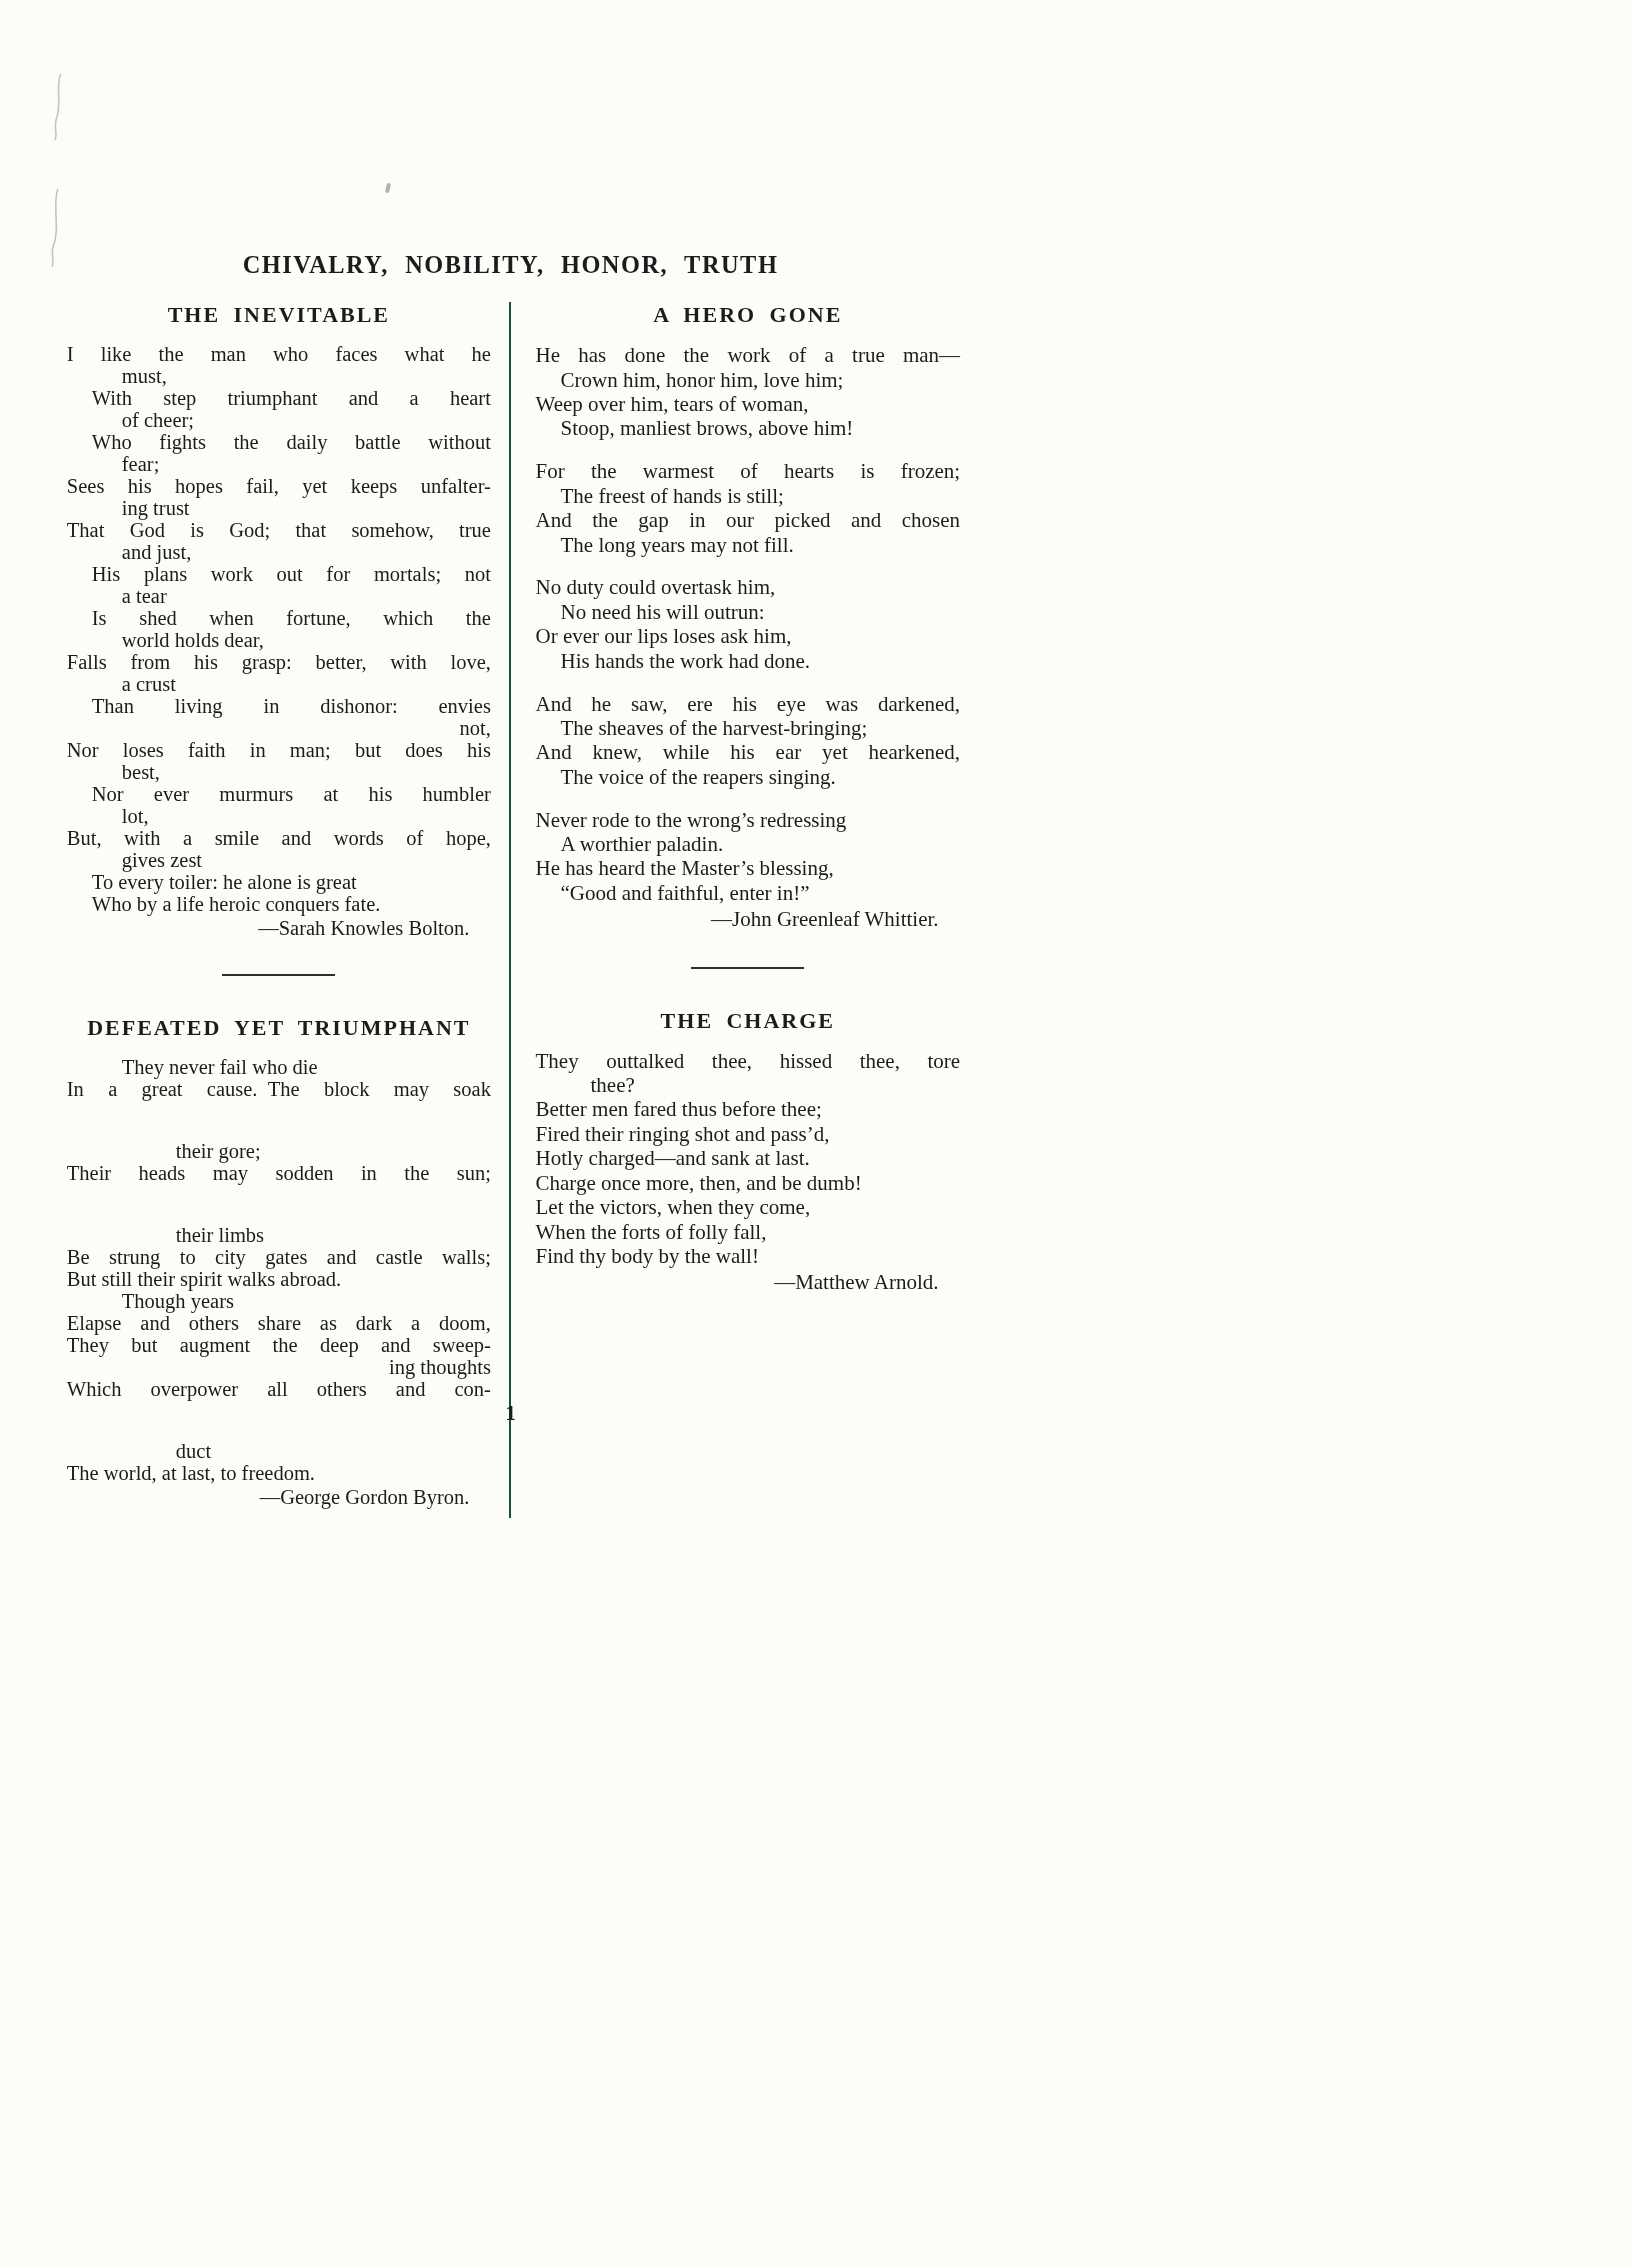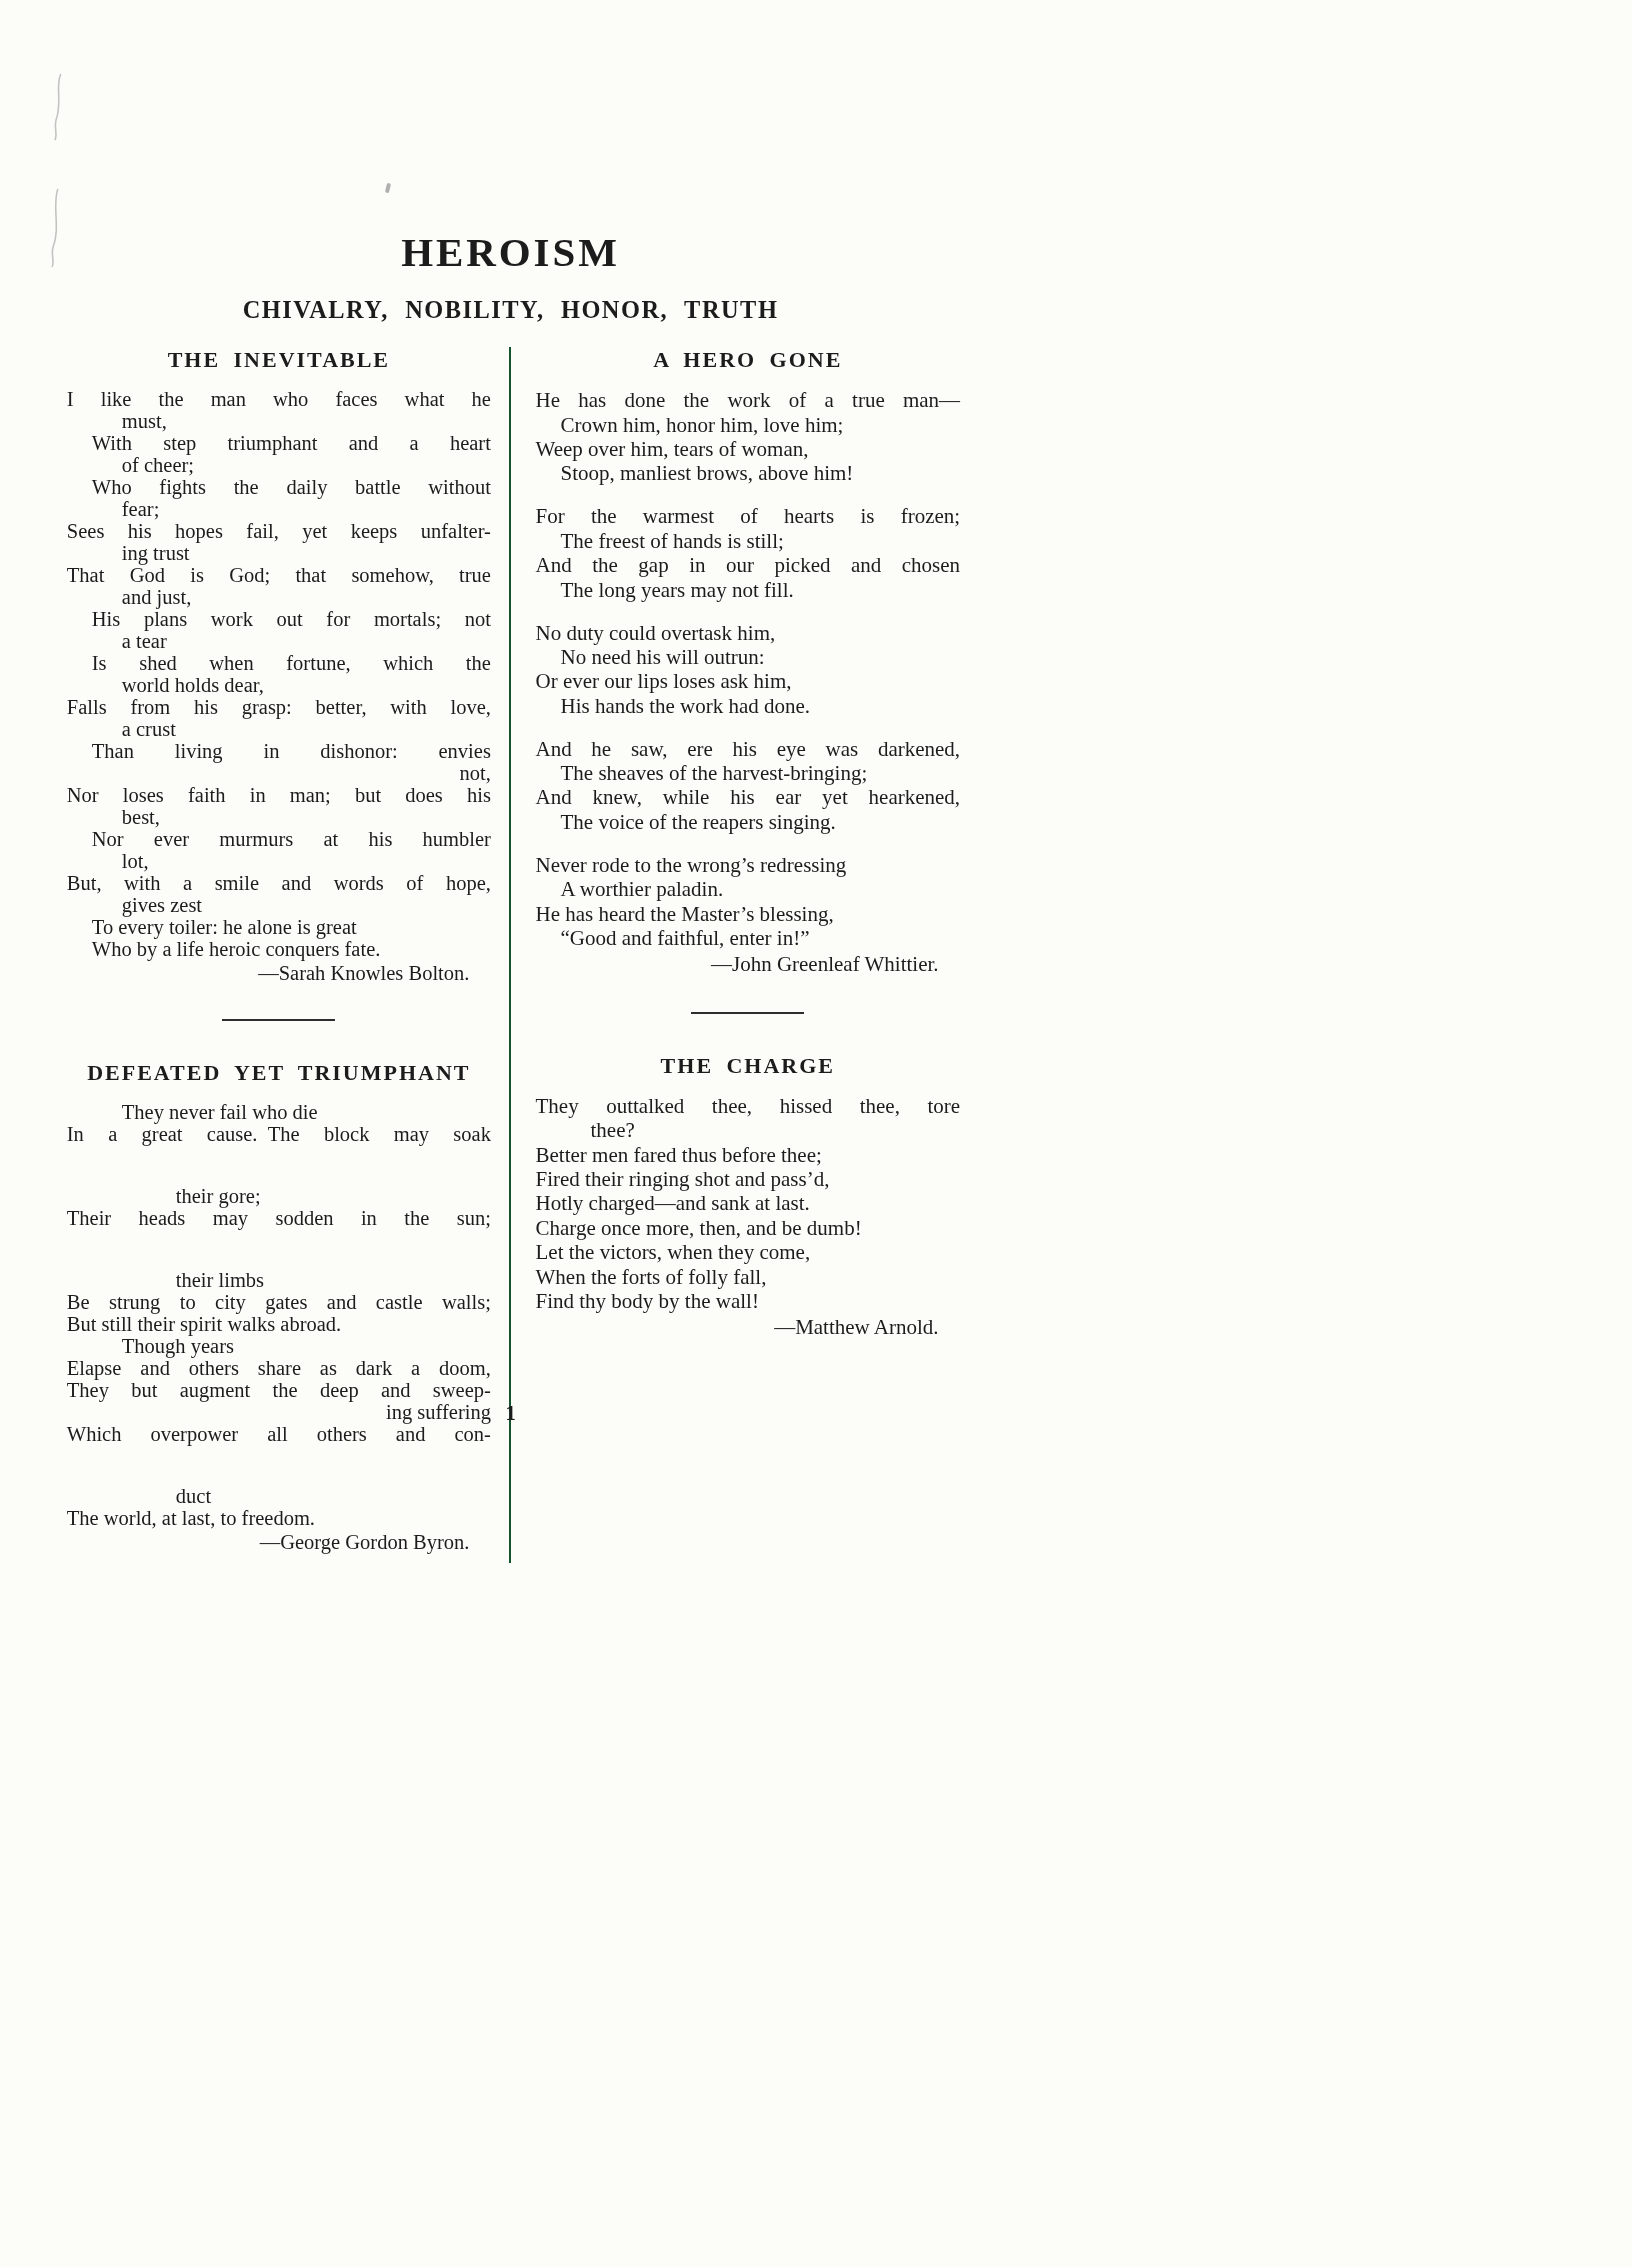"HEROISM" h1.doc-title { html: <h1>HEROISM</h1> -> none }
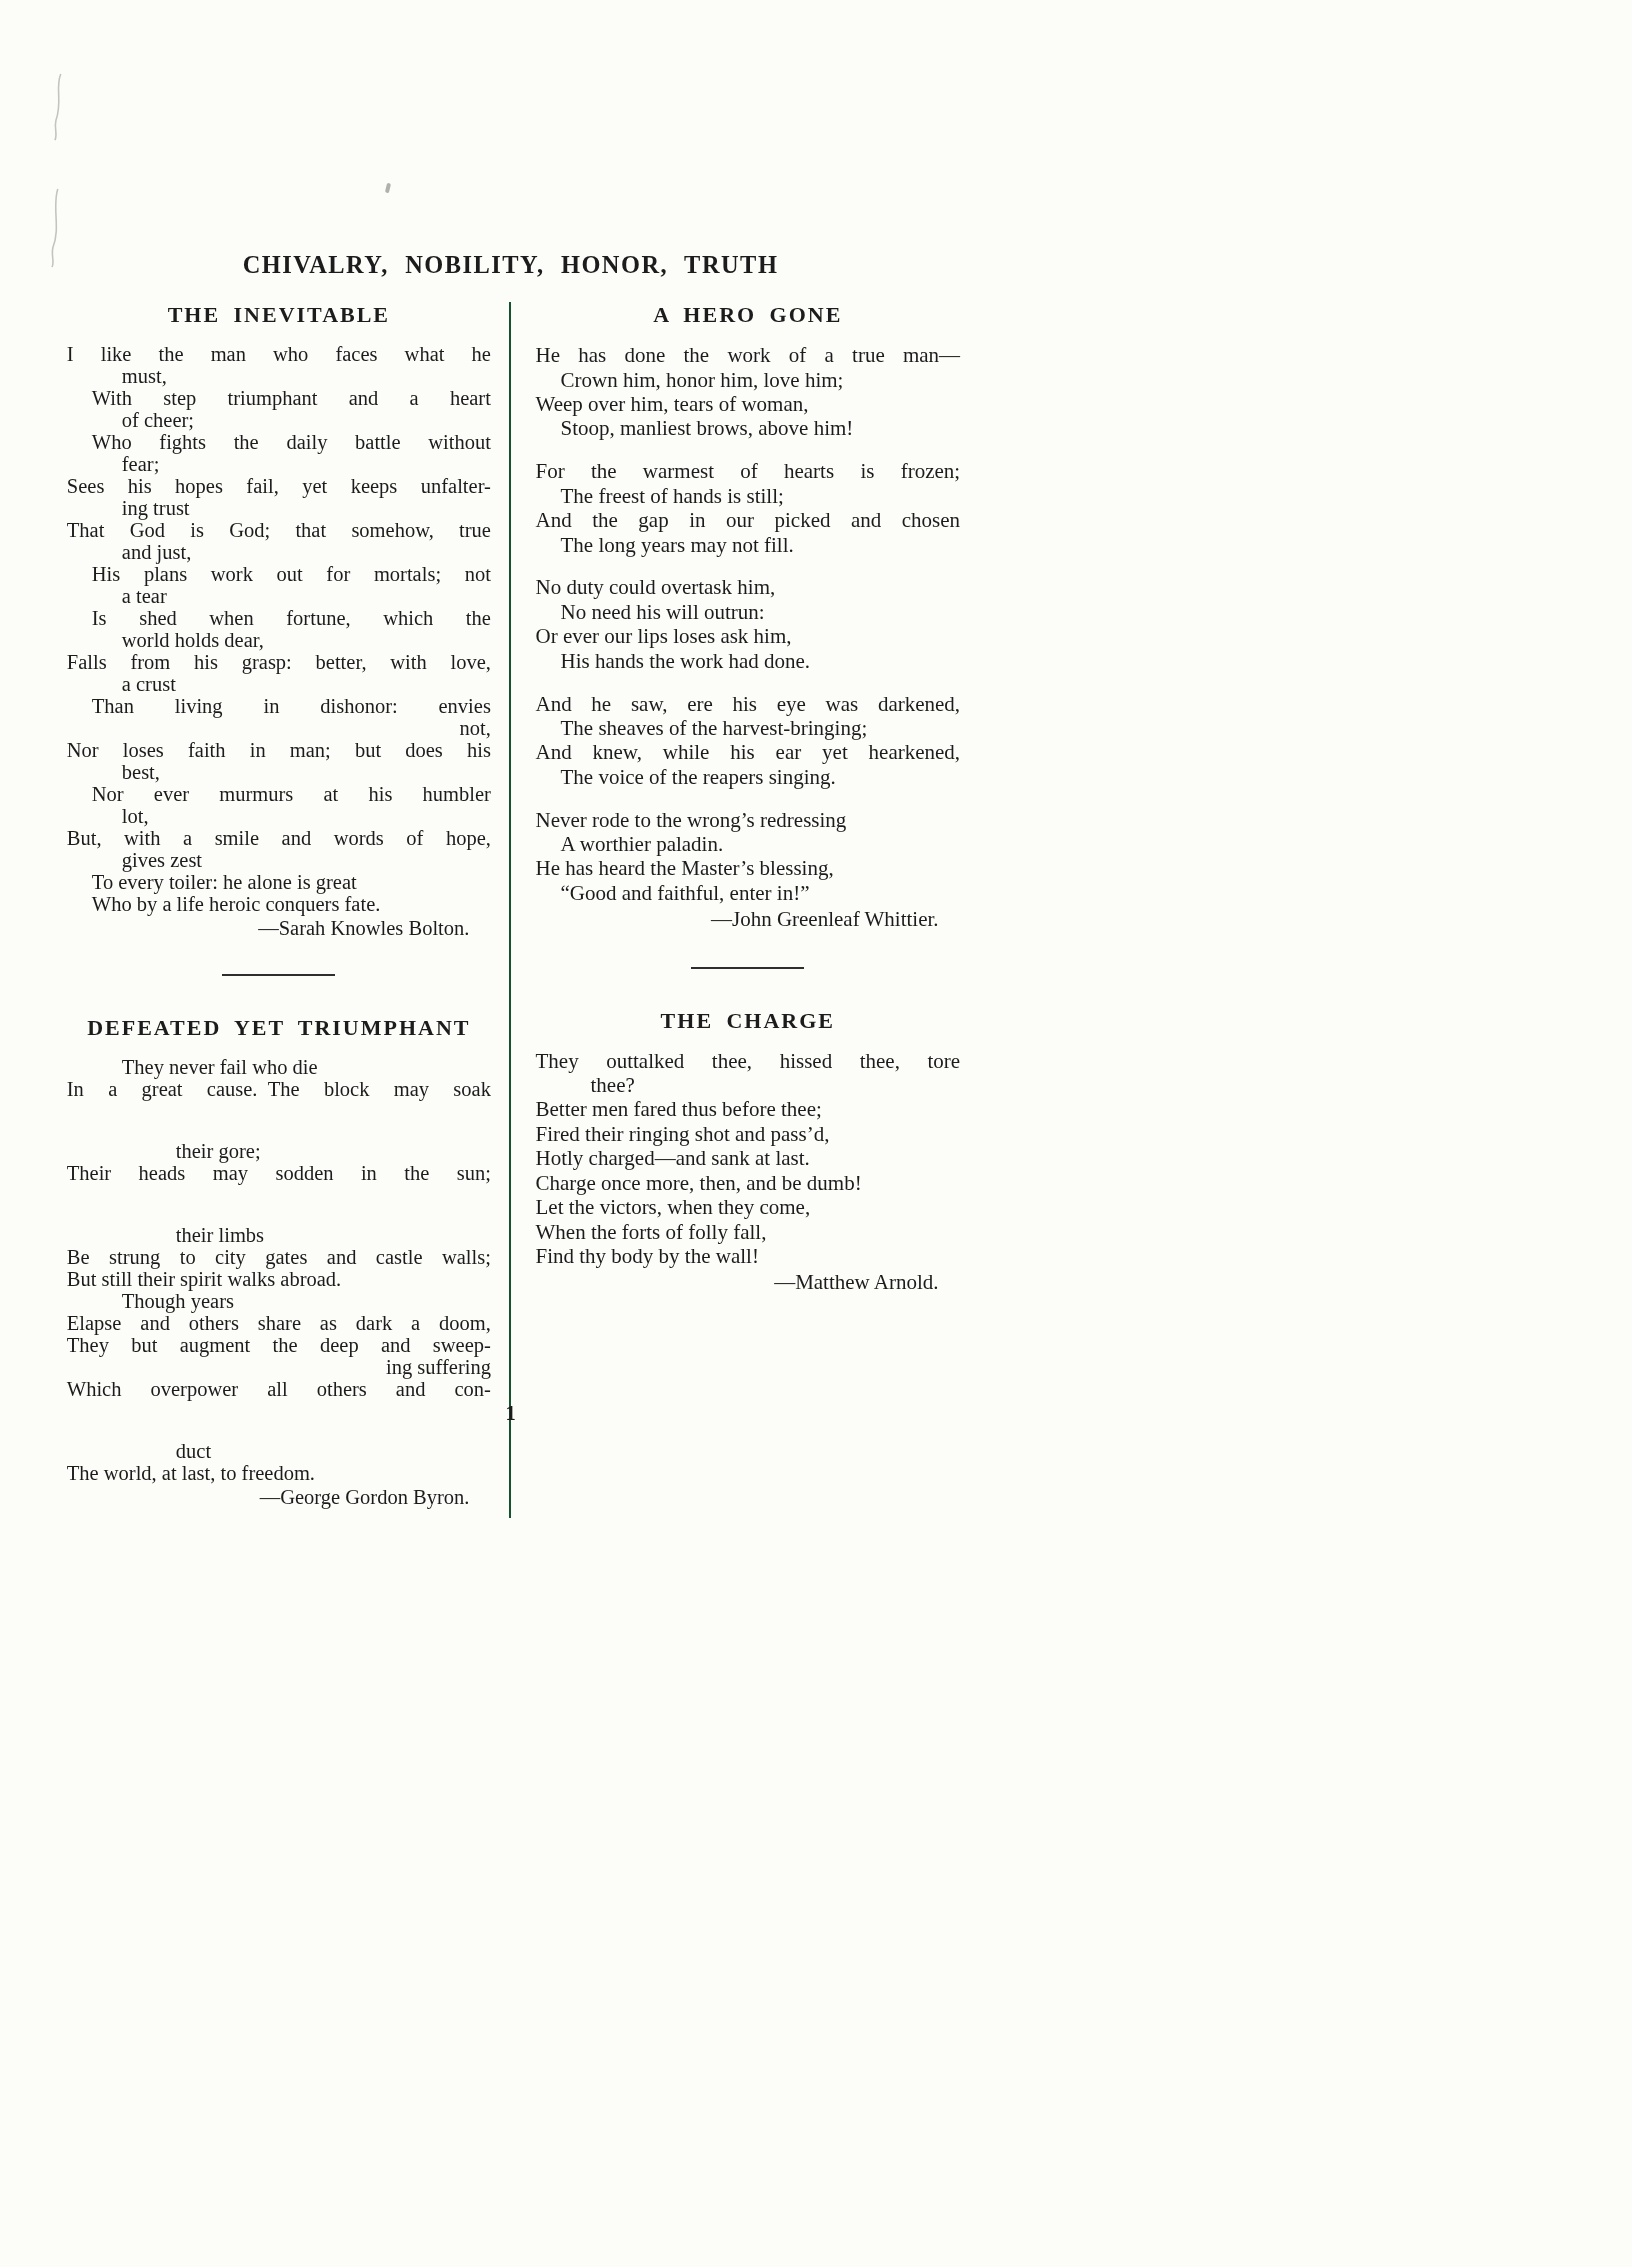"ing suffering" div.line { text: suffering -> thoughts }
